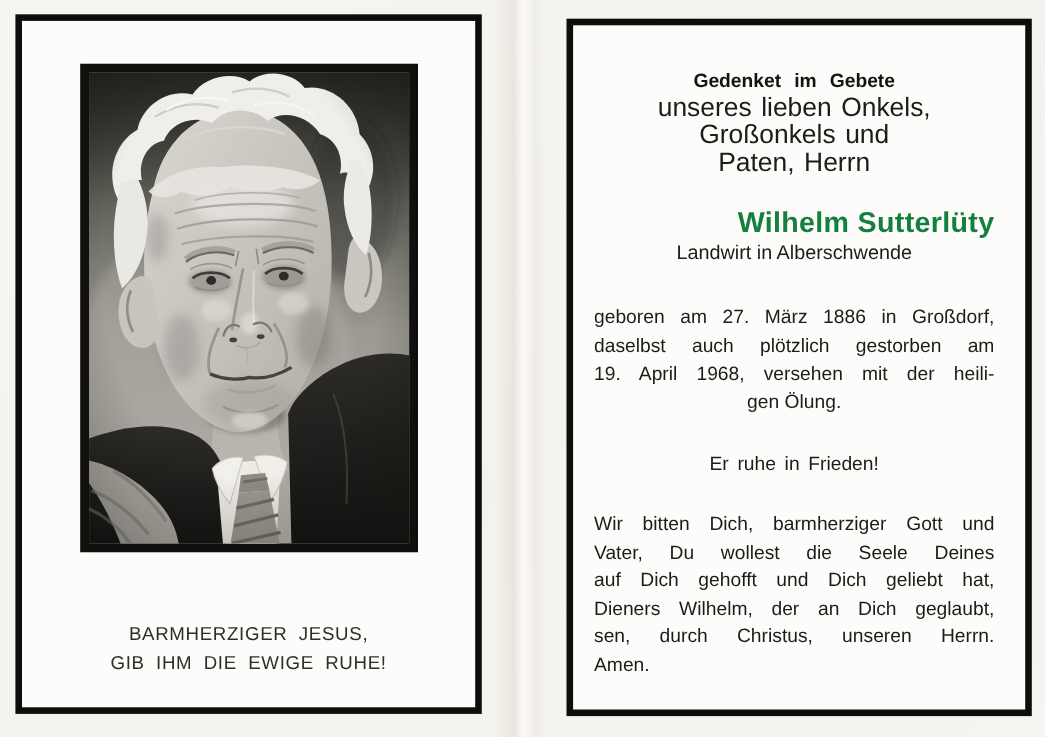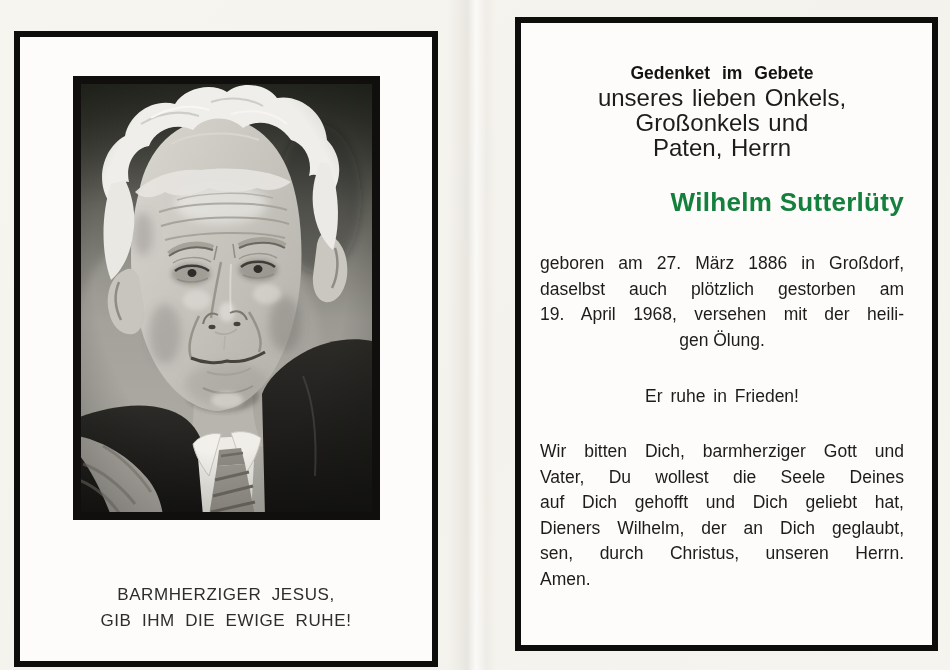"Landwirt in Alberschwende" div.occupation { html: none -> <div>Landwirt in Alberschwende</div> }
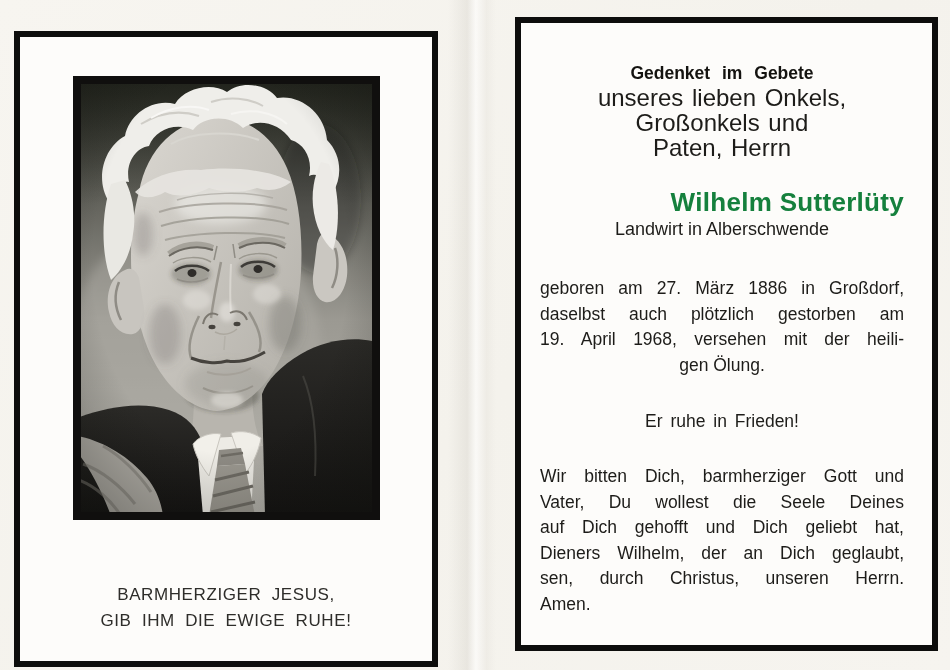"BARMHERZIGER JESUS," .card-left { top: 31px -> 13px }
